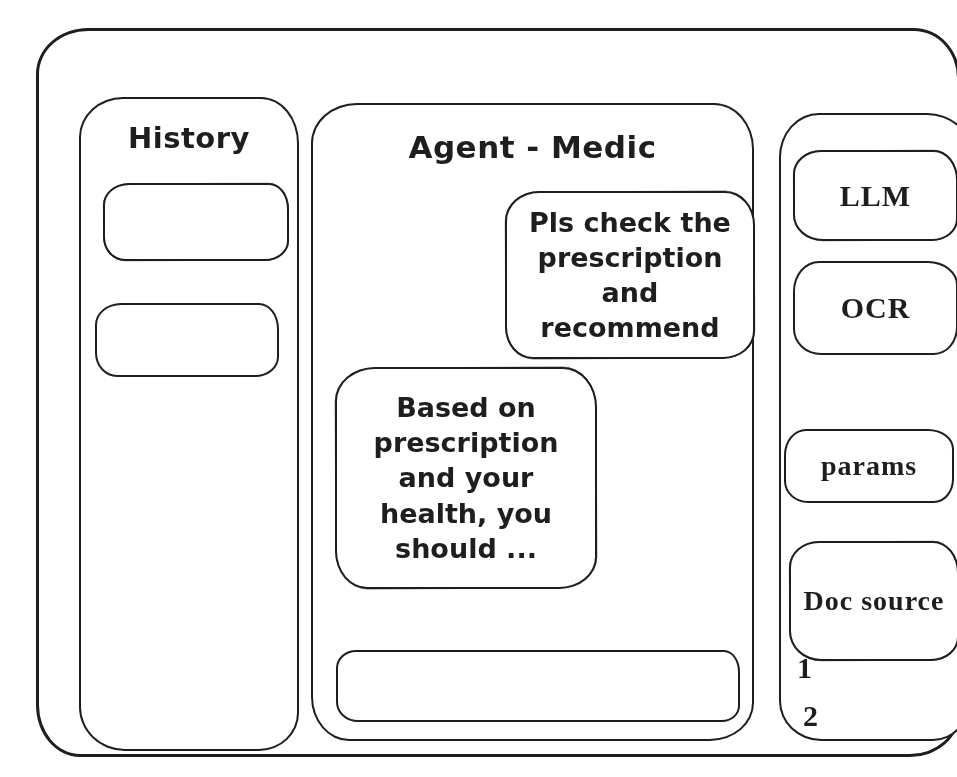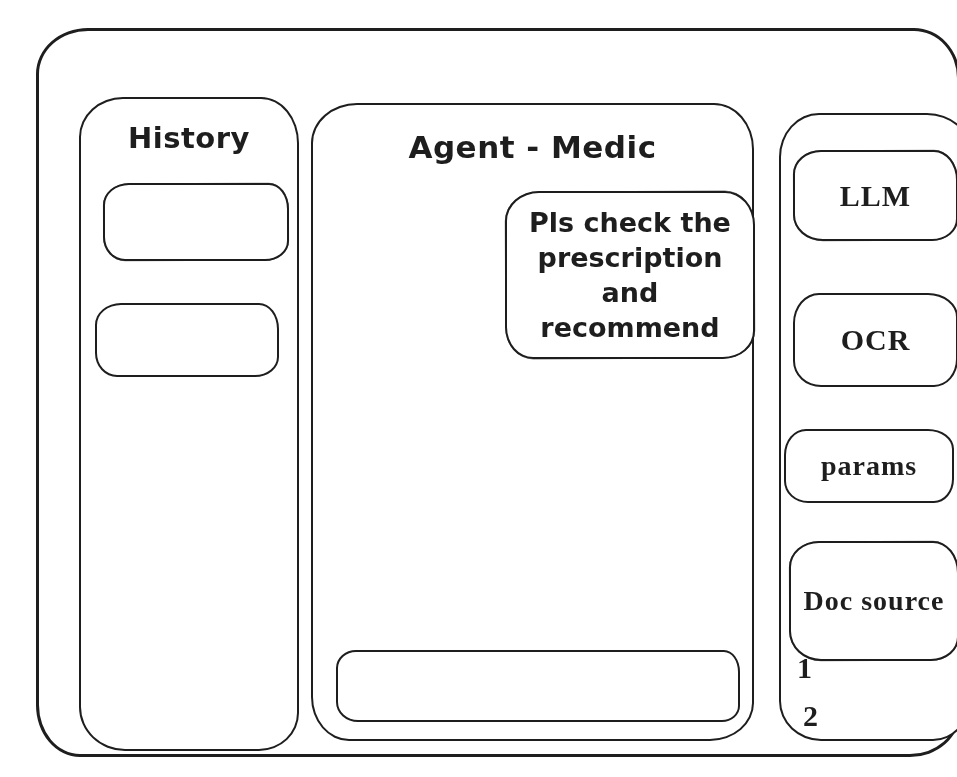"OCR" .tool-ocr { margin-top: 32px -> none }
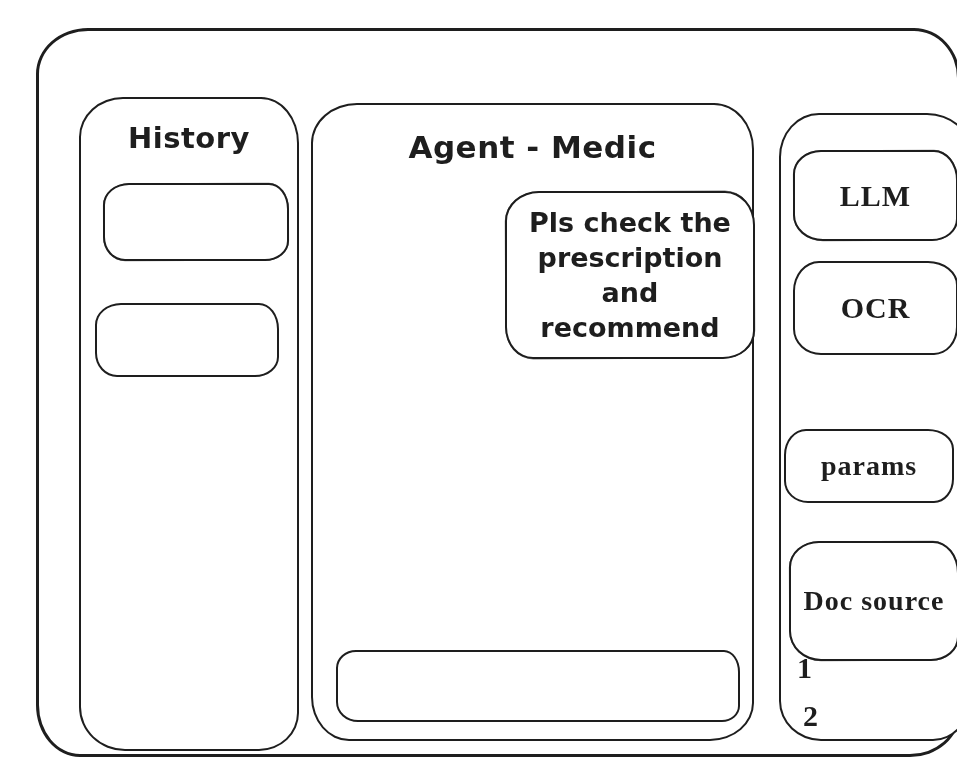"Based on prescription and your" div.sketch { html: none -> <div>Based on prescription and your health, you should ...</div> }
